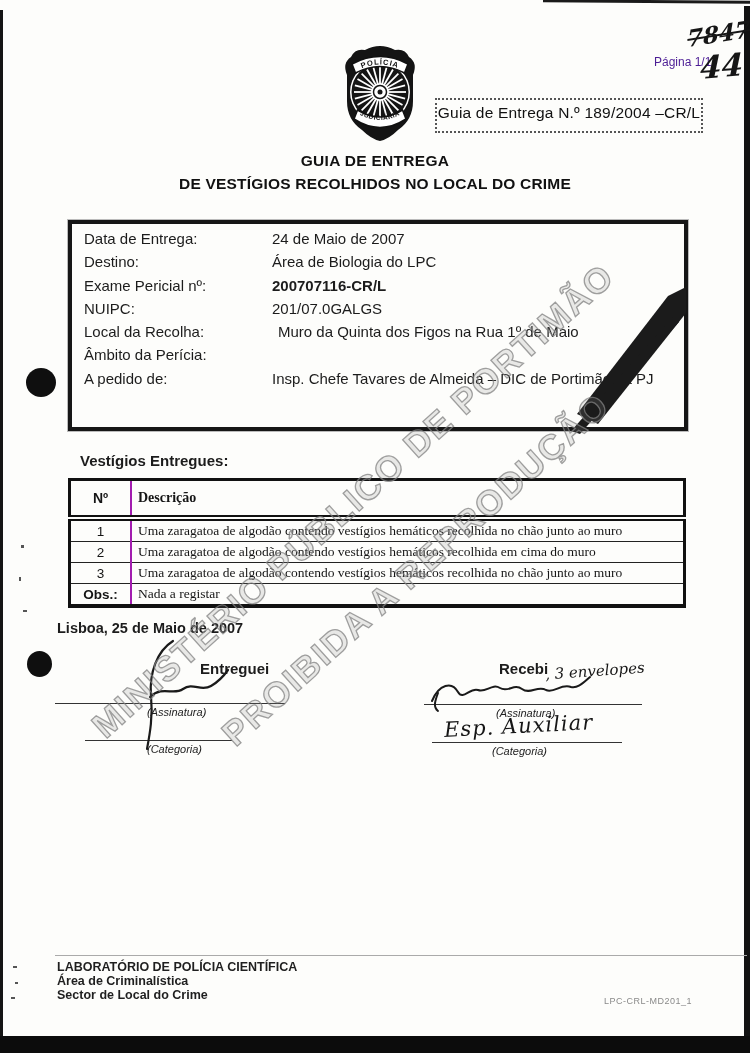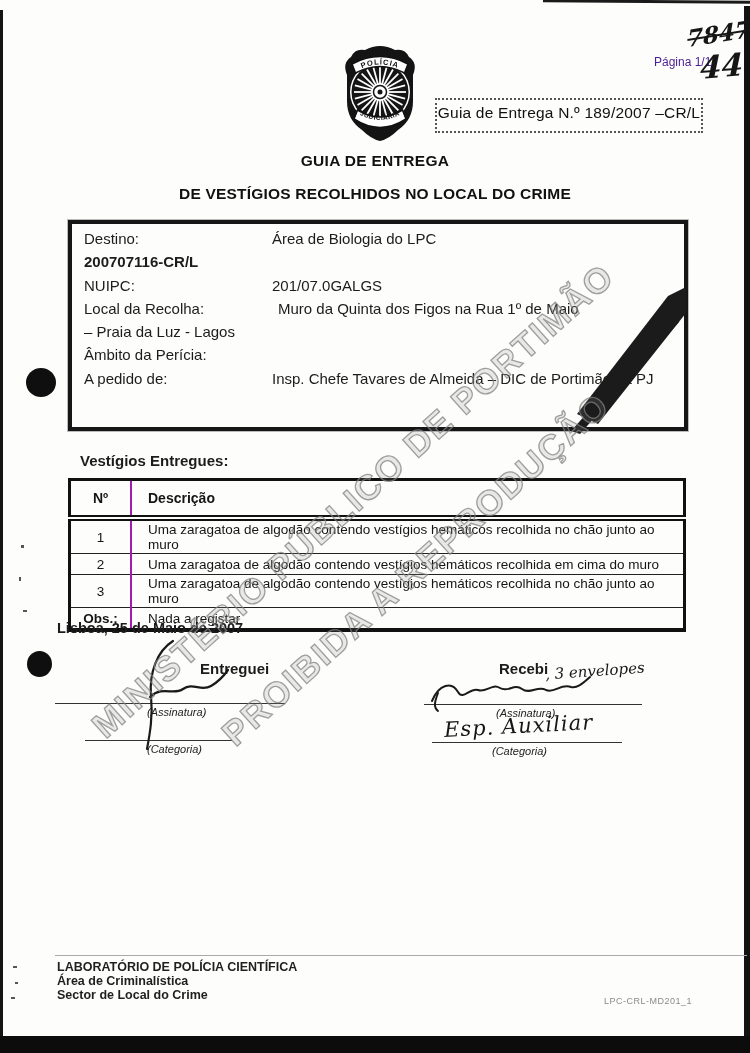"Guia de Entrega N.º 189/2007" div.abs { text: 189/2007 -> 189/2004 }
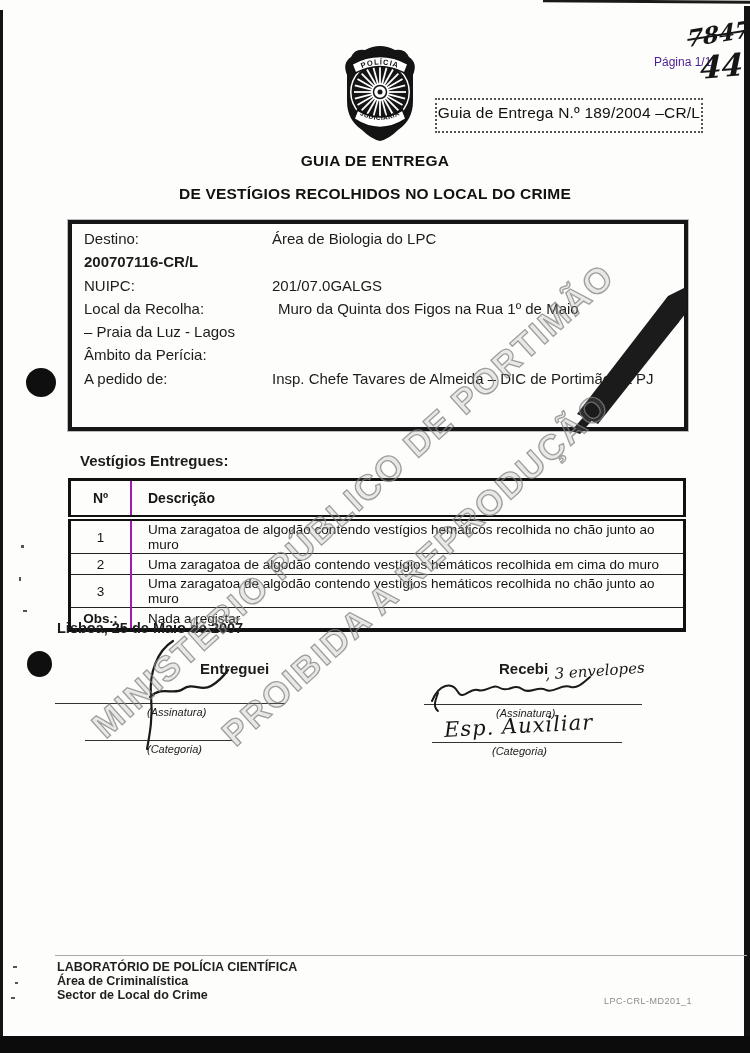"DE VESTÍGIOS RECOLHIDOS NO LOCAL" .title2 { top: 185px -> 175px }
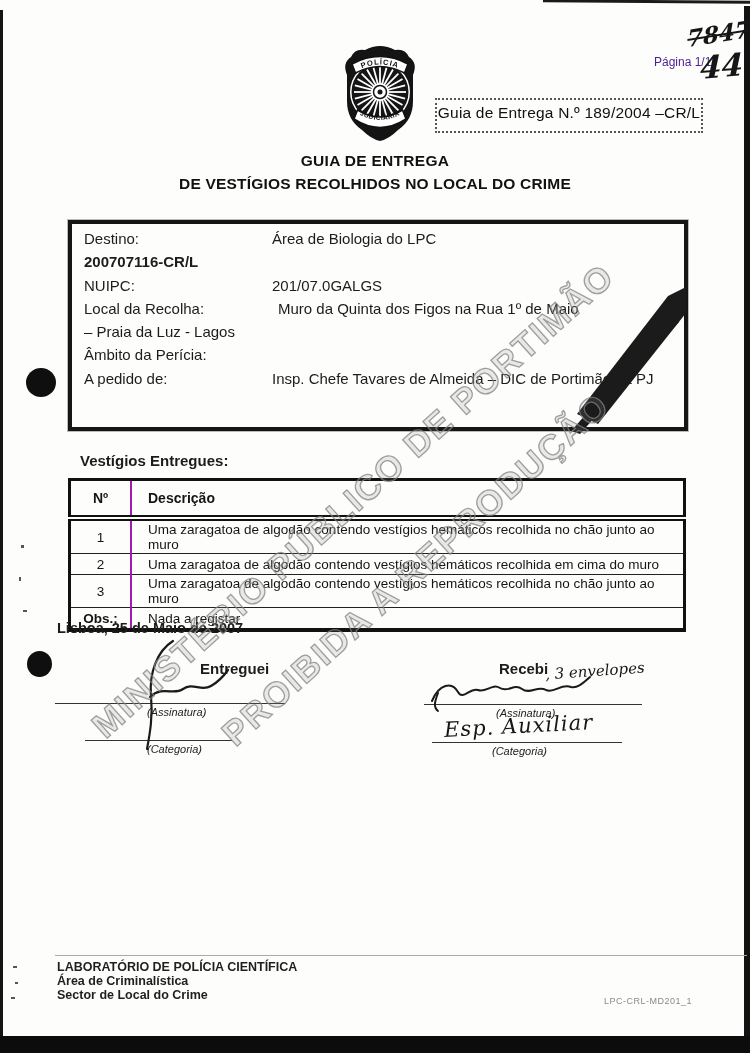"Data de Entrega:" div.info-row { html: none -> <div> <span>Data de Entrega:</span> <span>24 de Maio de 2007</span> </div> }
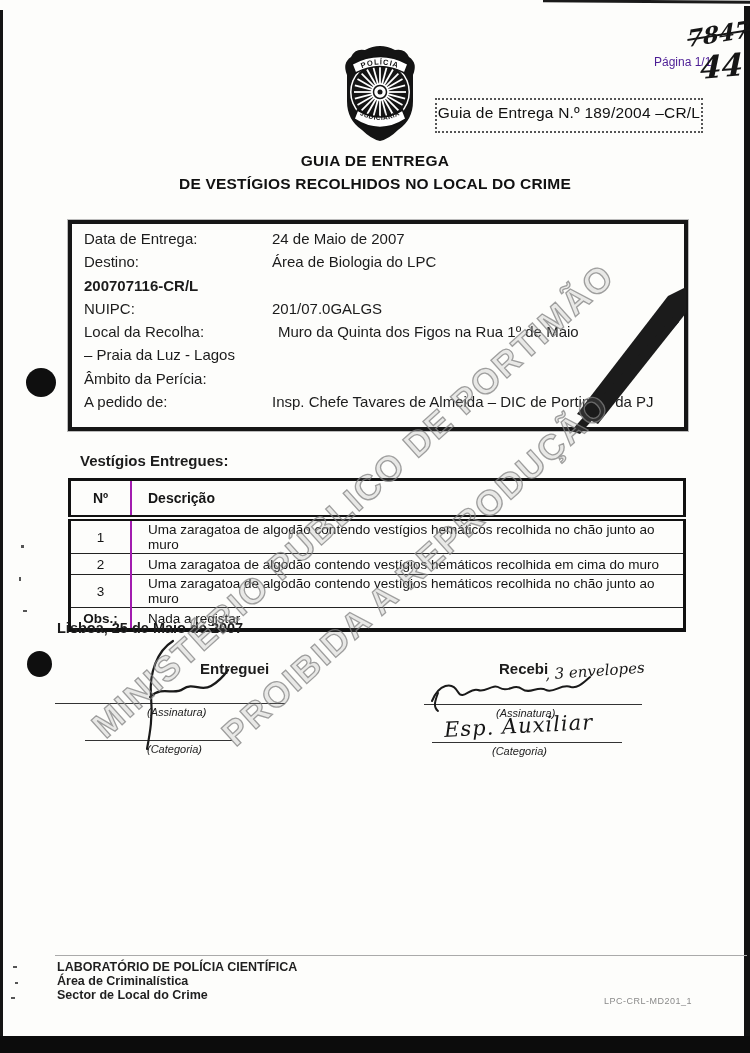"Exame Pericial nº:" span.info-label { html: none -> <span>Exame Pericial nº:</span> }
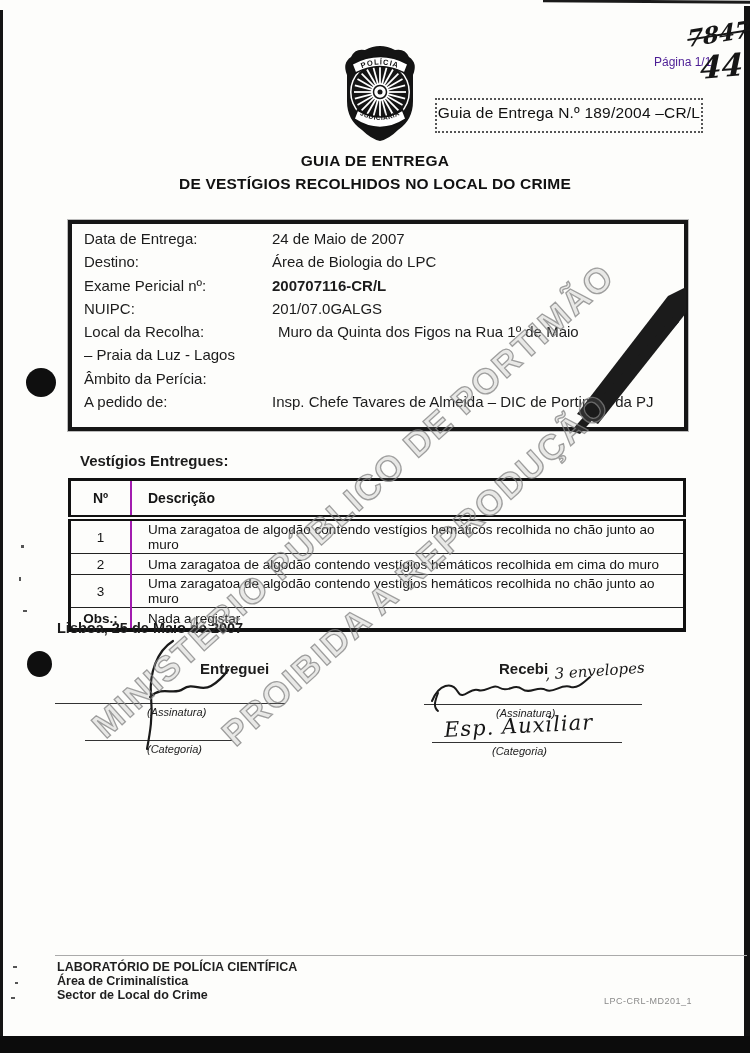"– Praia da Luz -" div.info-row { html: <div> <span>– Praia da Luz - Lagos</span> <span></span> </div> -> none }
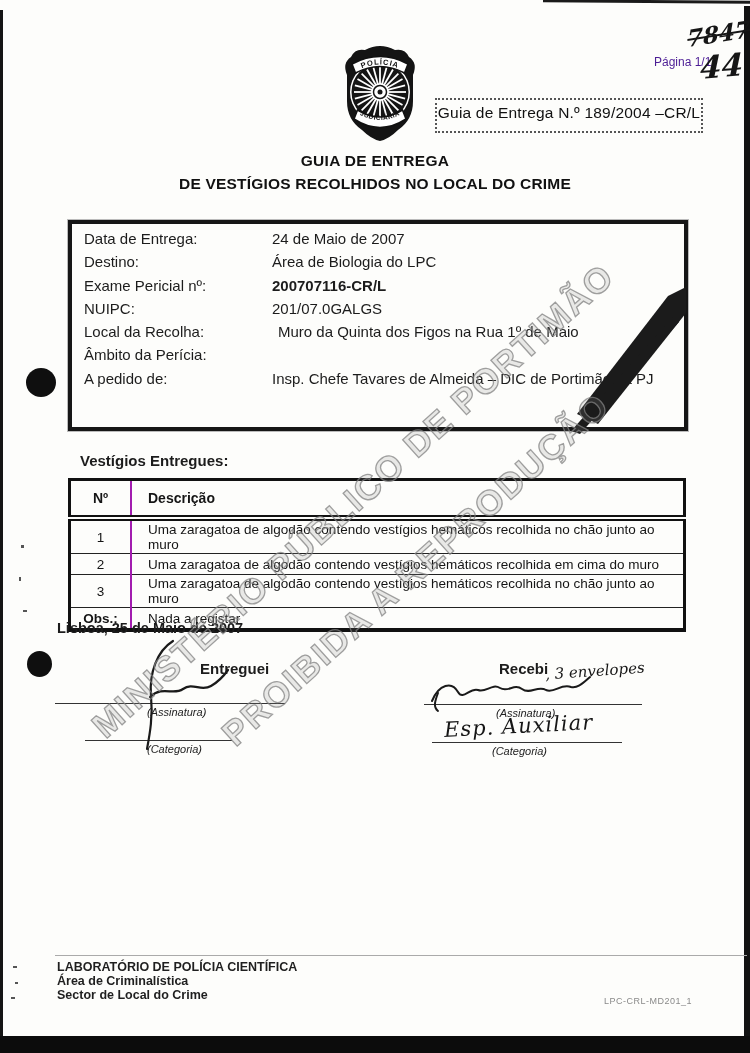"Descrição" .col-desc { font-family: none -> Liberation Serif, serif; padding-left: 16px -> 6px }
